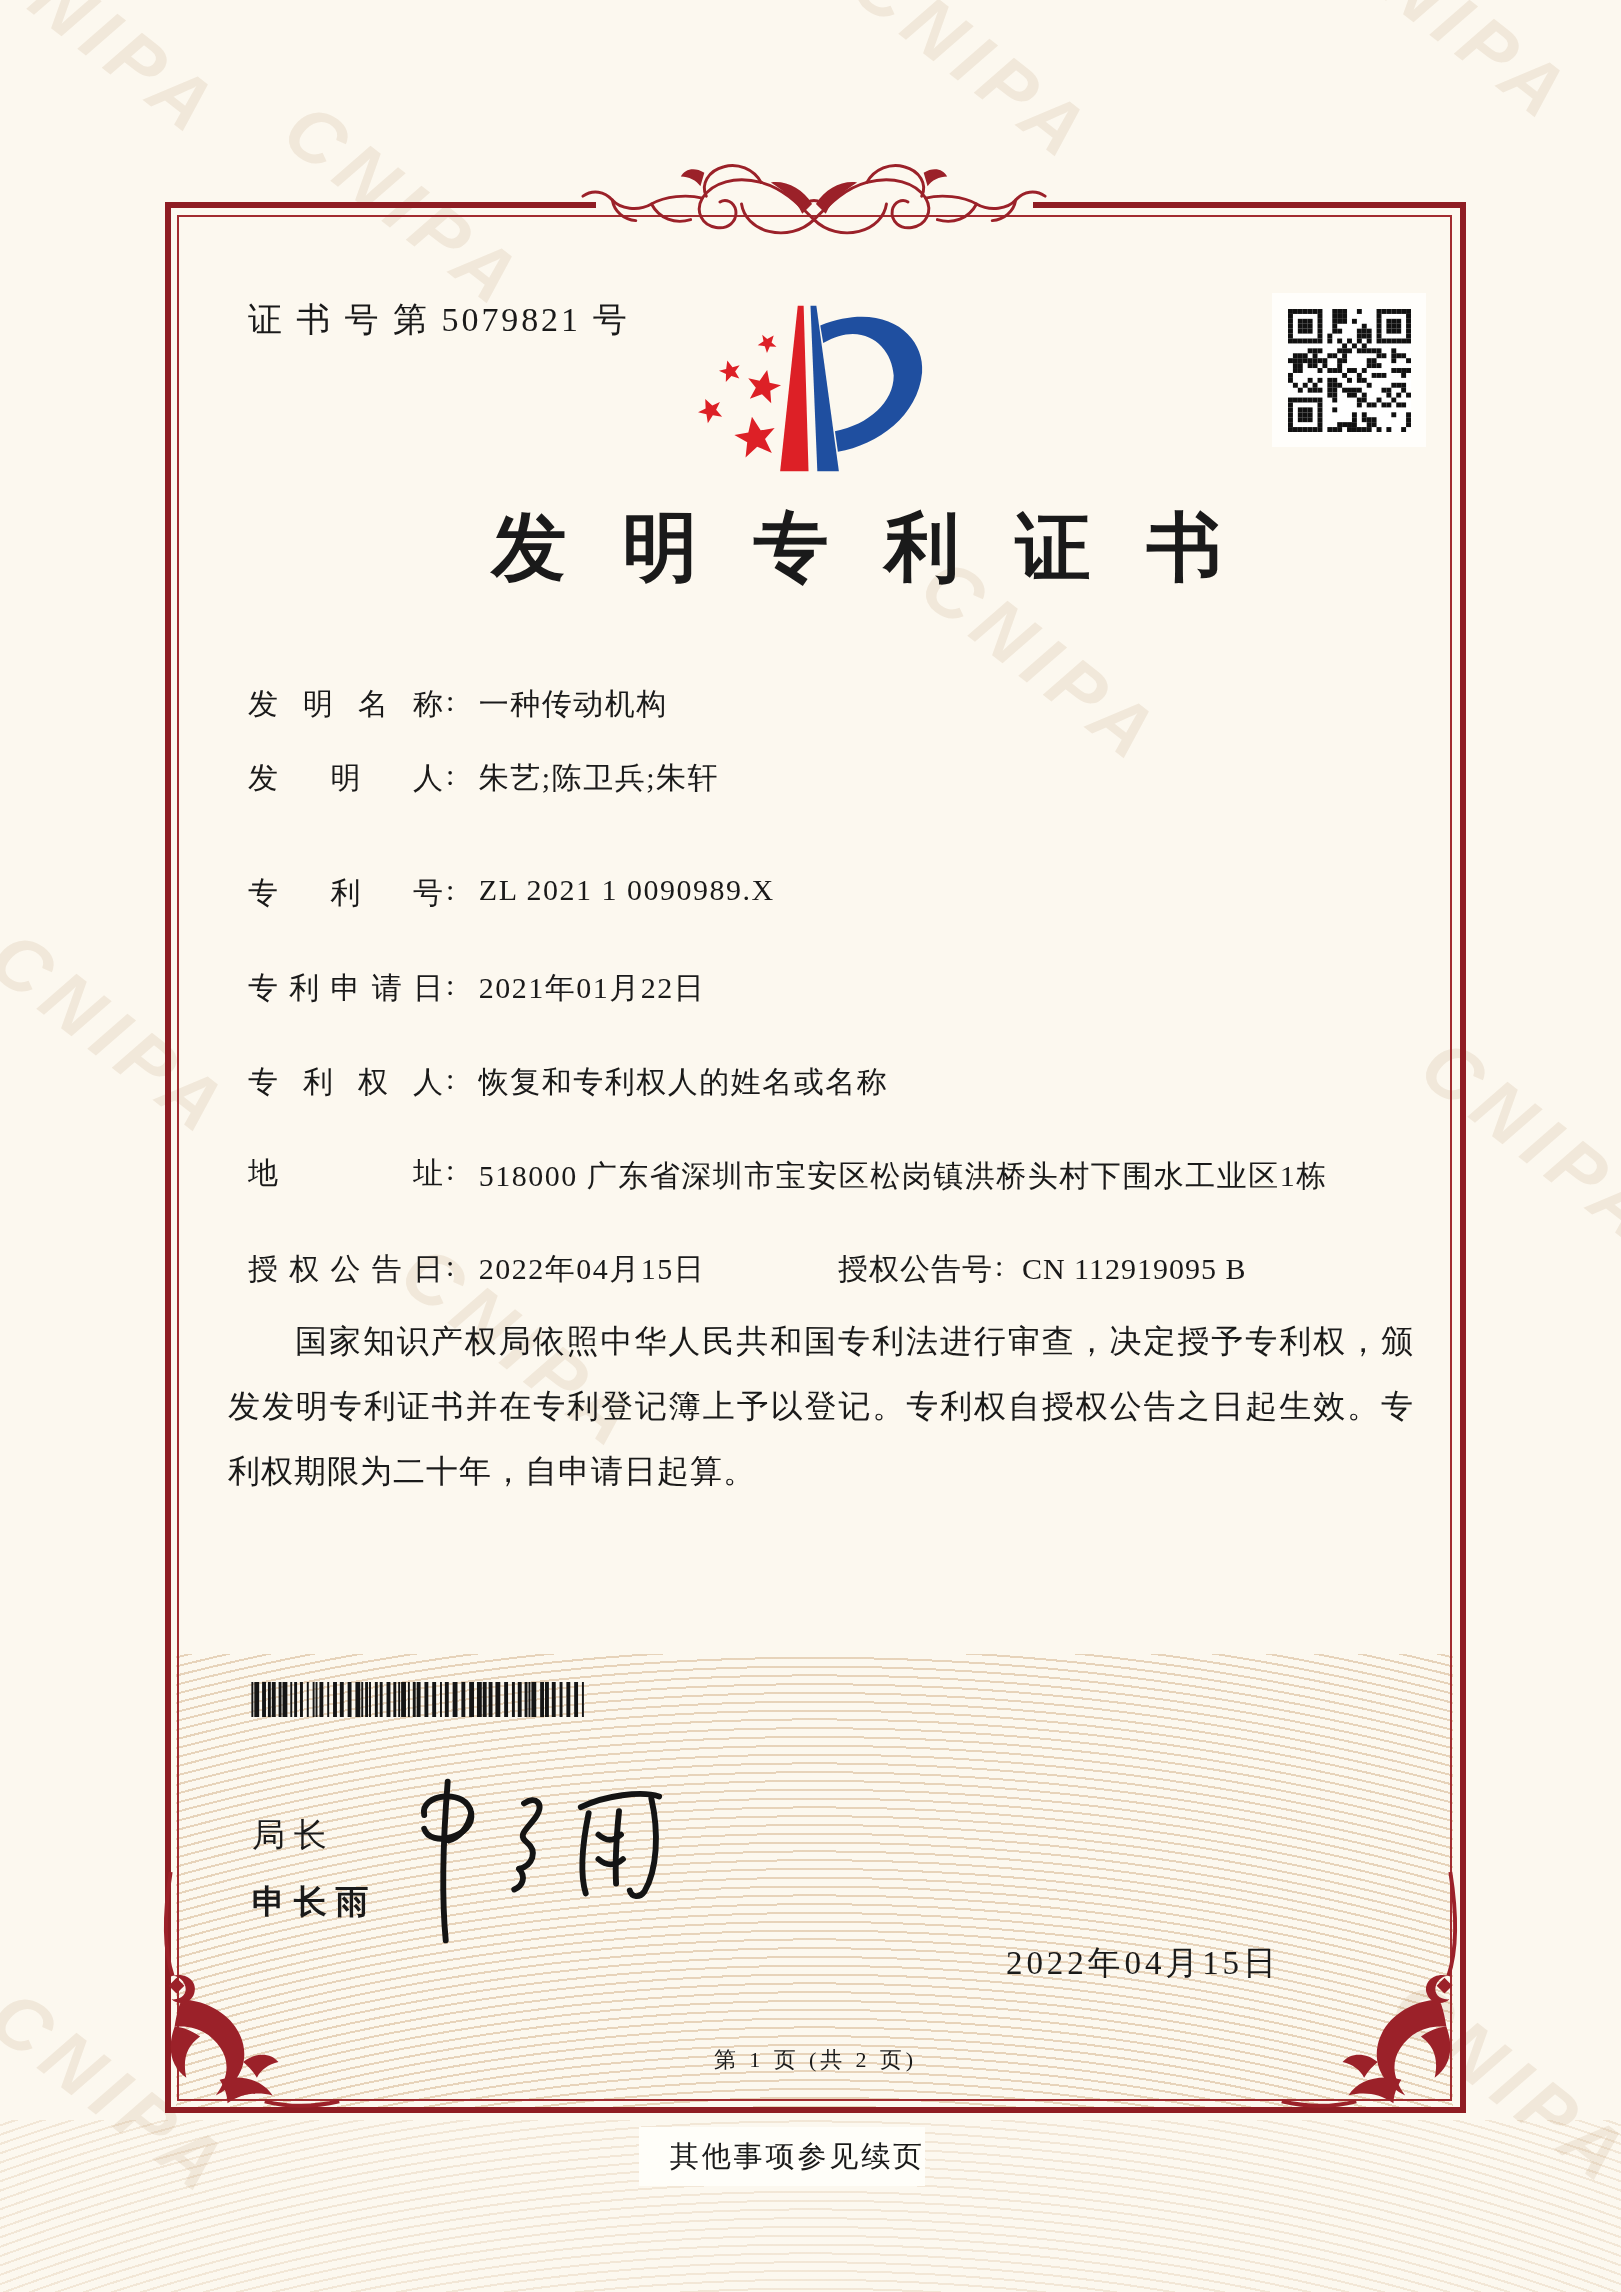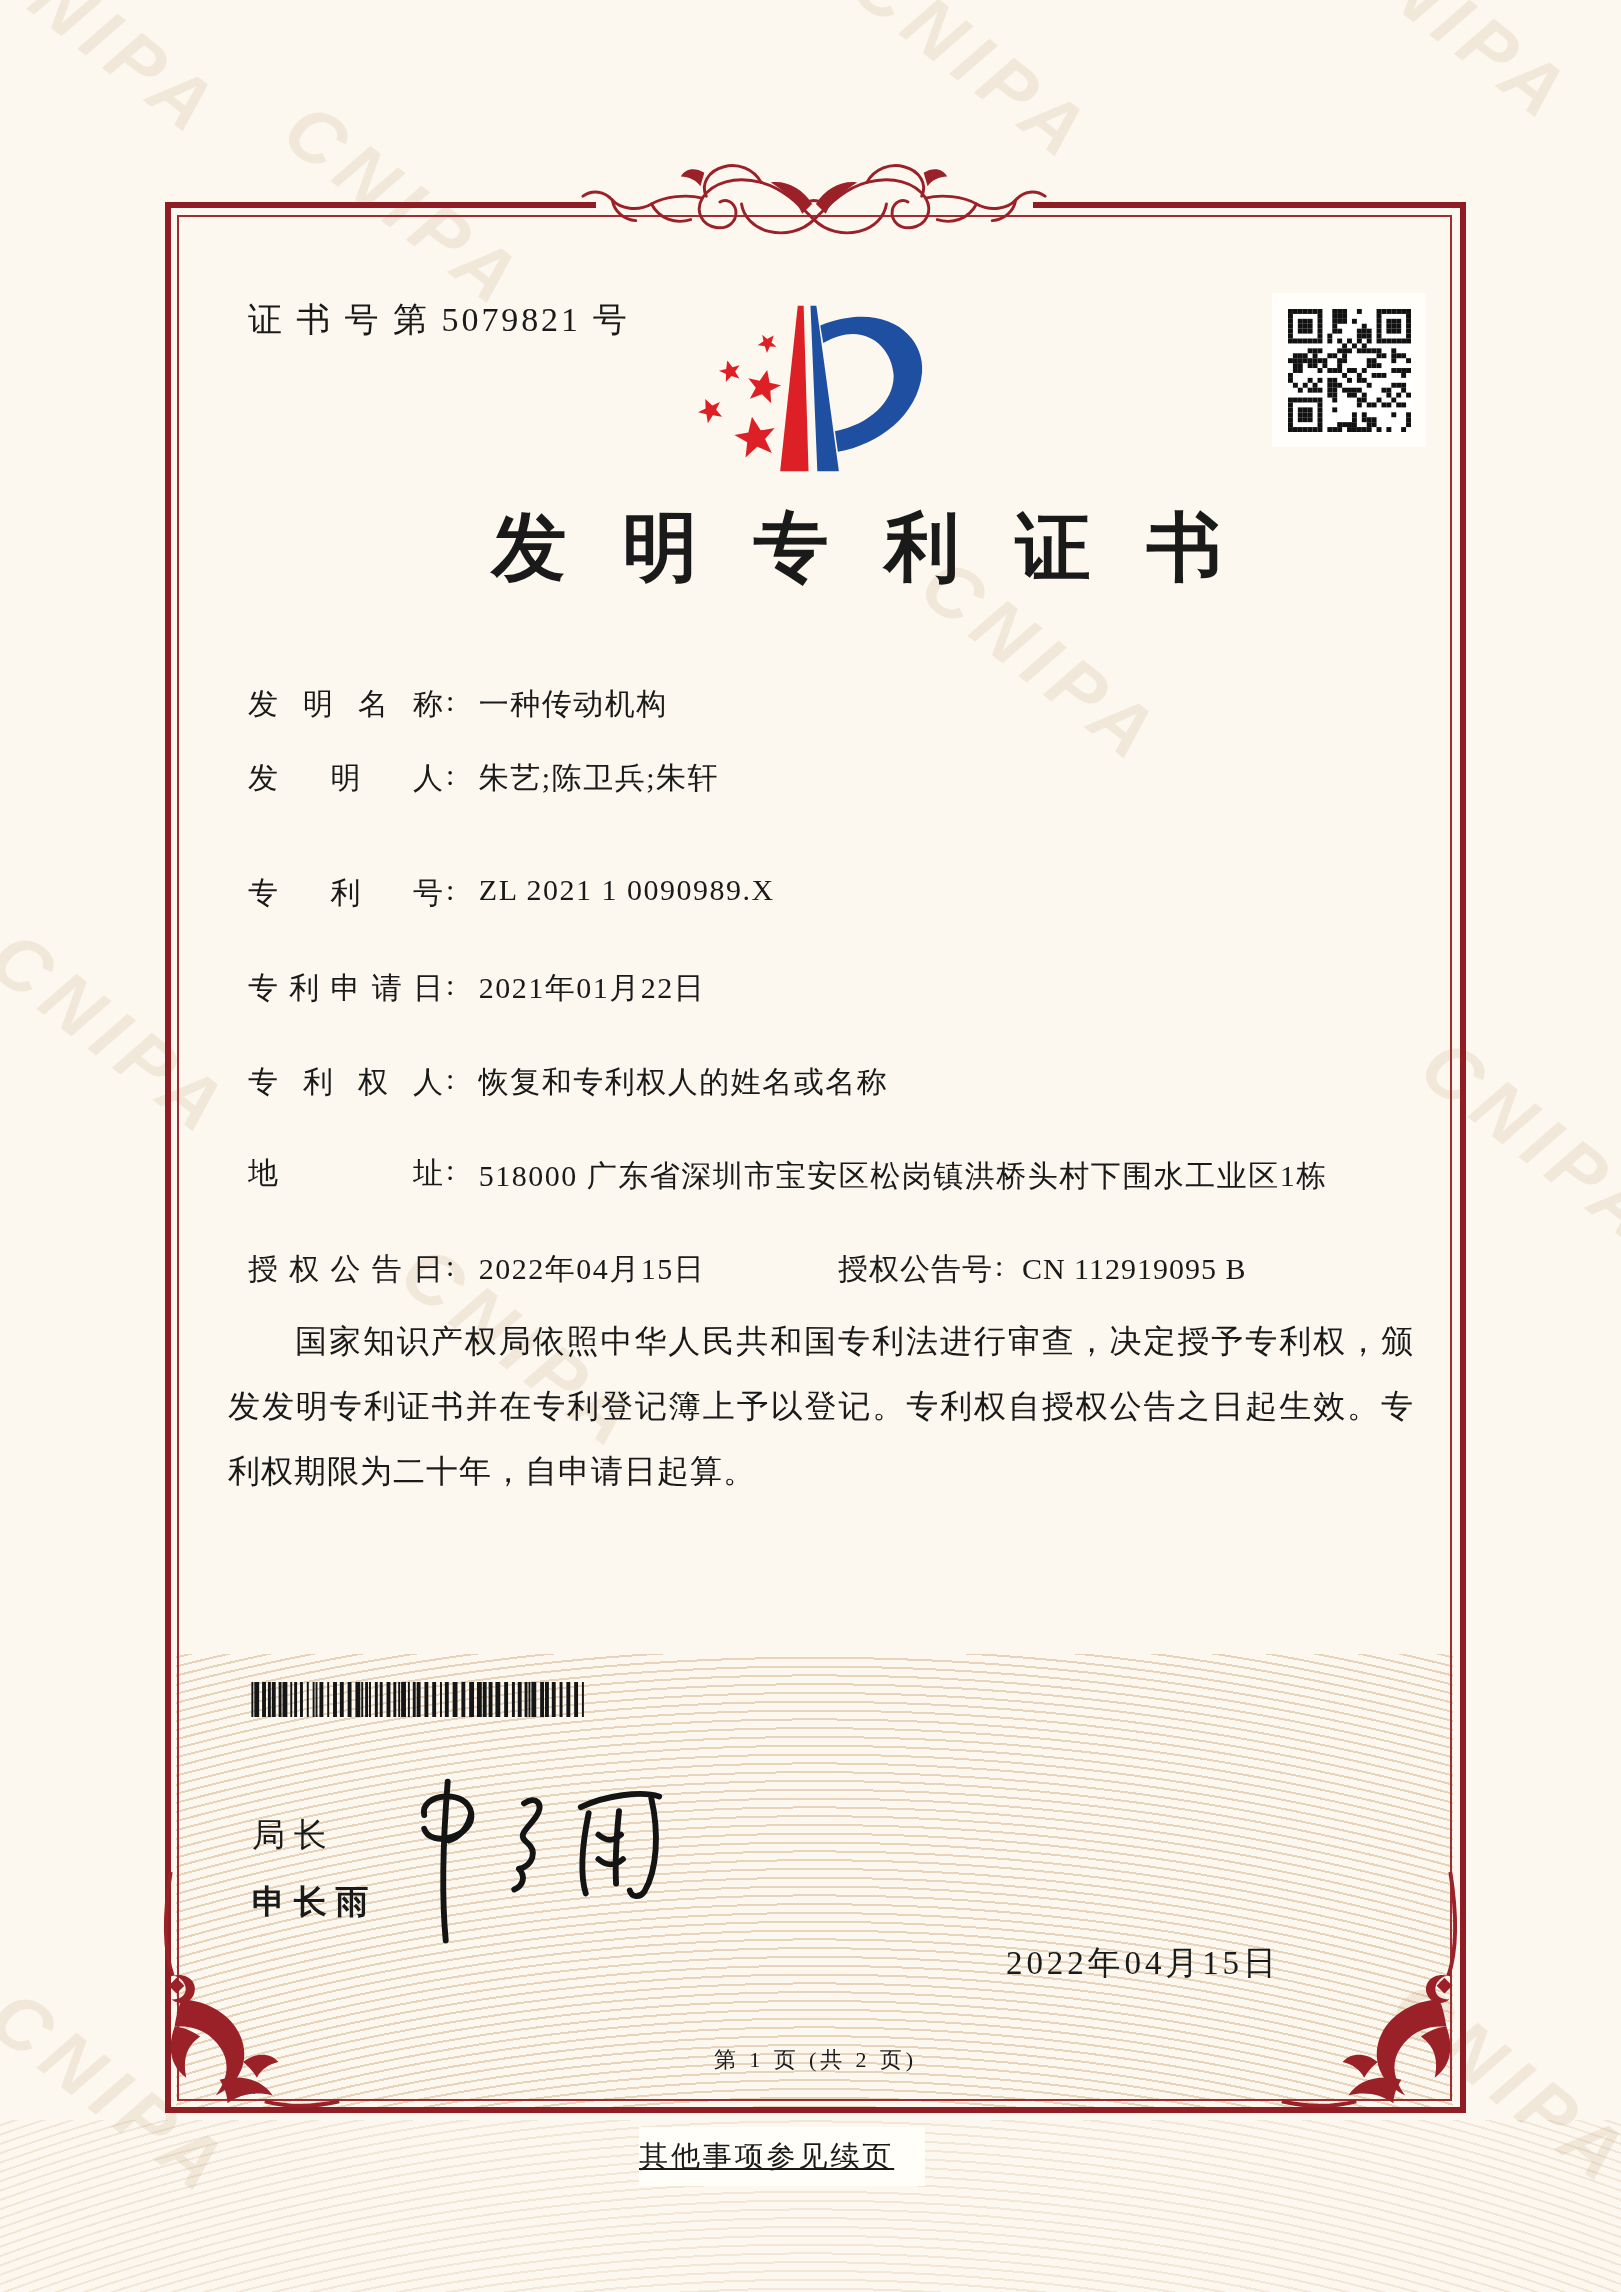"其他事项参见续页" .cont-note { text-align: left -> right; text-decoration: underline -> none }
